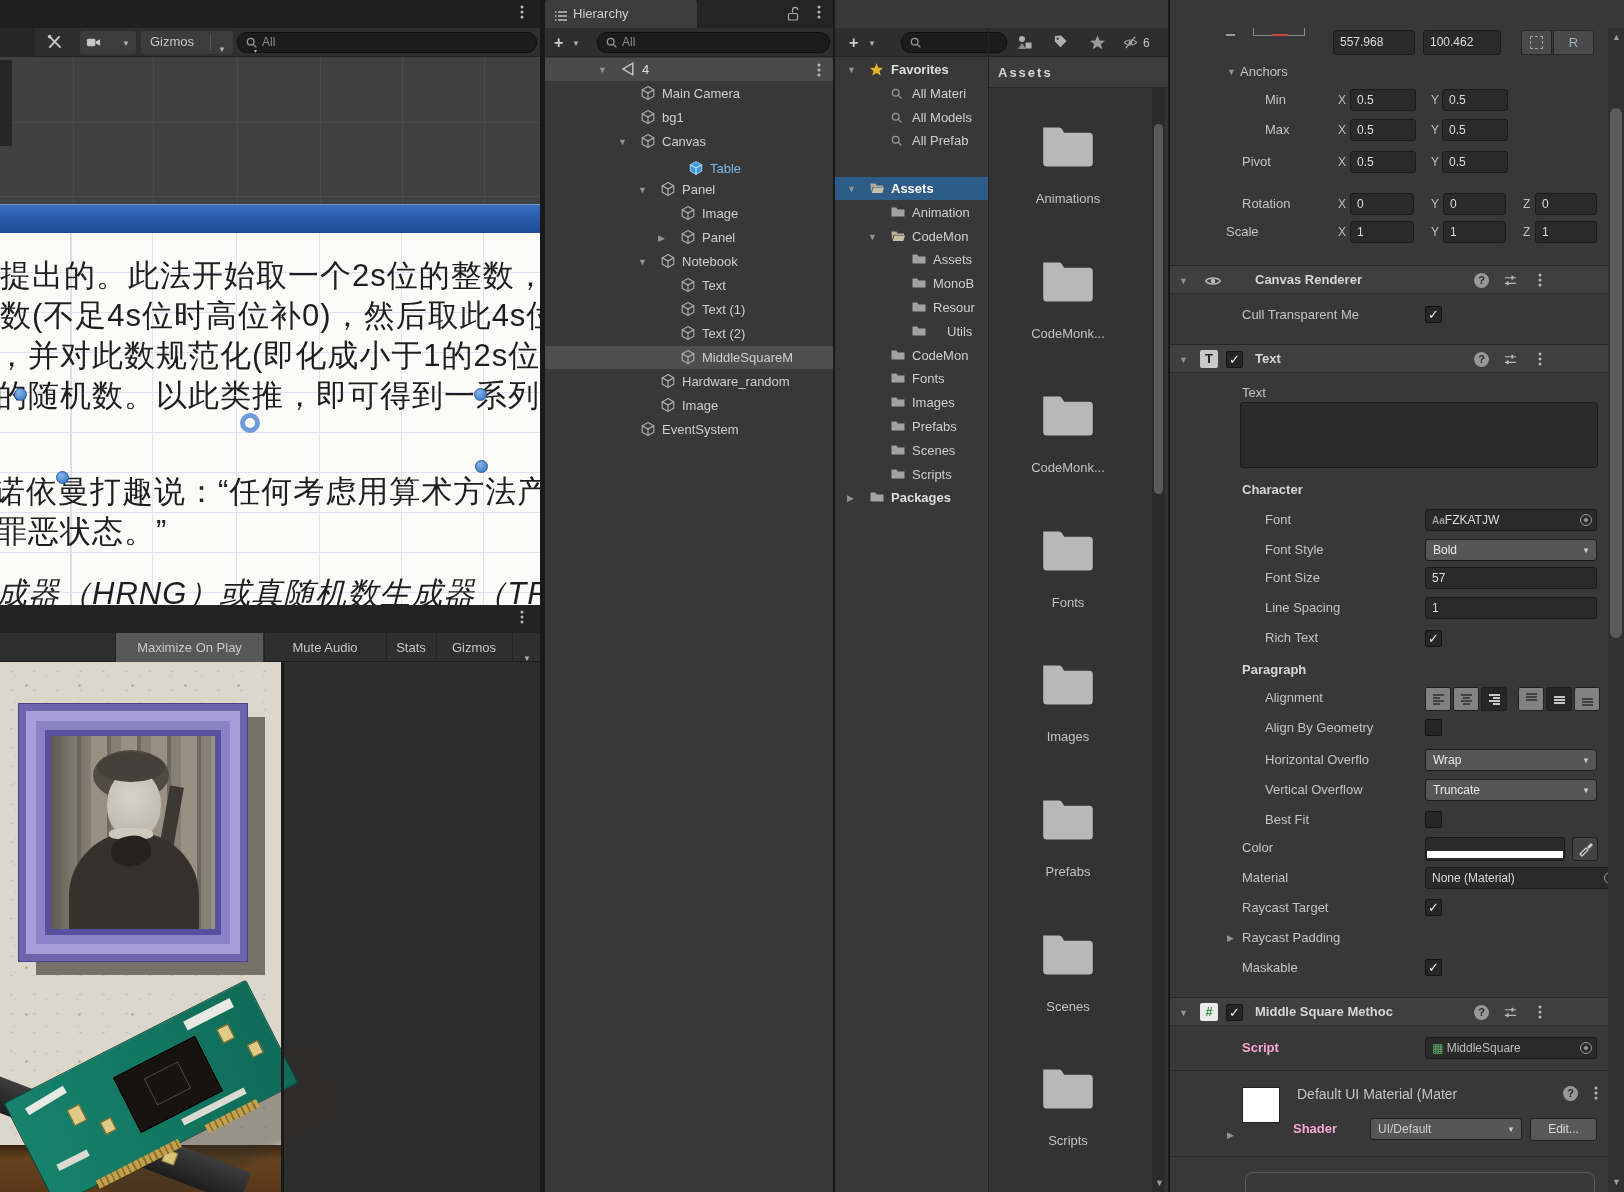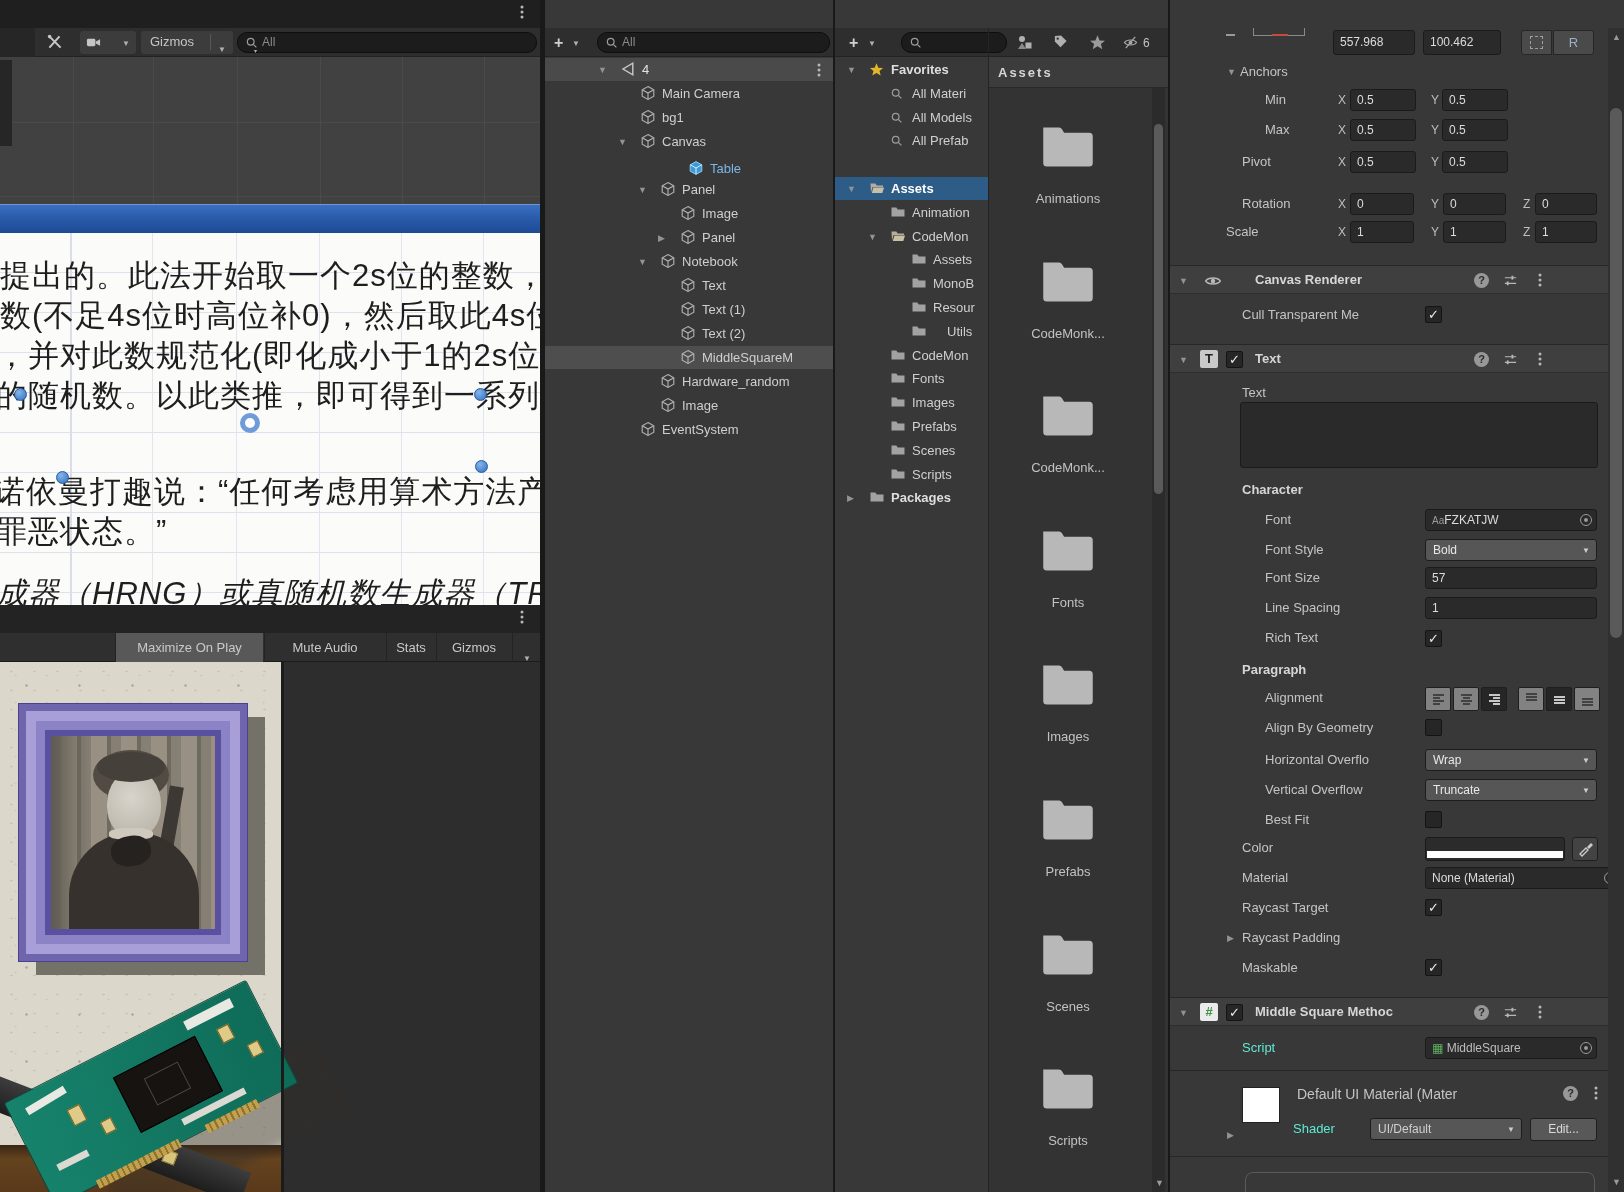"Hierarchy" div.tabstrip { html: none -> <div> <div> <span><svg> <path></path> <path></path> </svg></span> <span>Hierarchy</span> </div> <span><svg> <rect></rect> <path></path> </svg></span> <span><svg> <circle></circle> <circle></circle> <circle></circle> </svg></span> </div> }
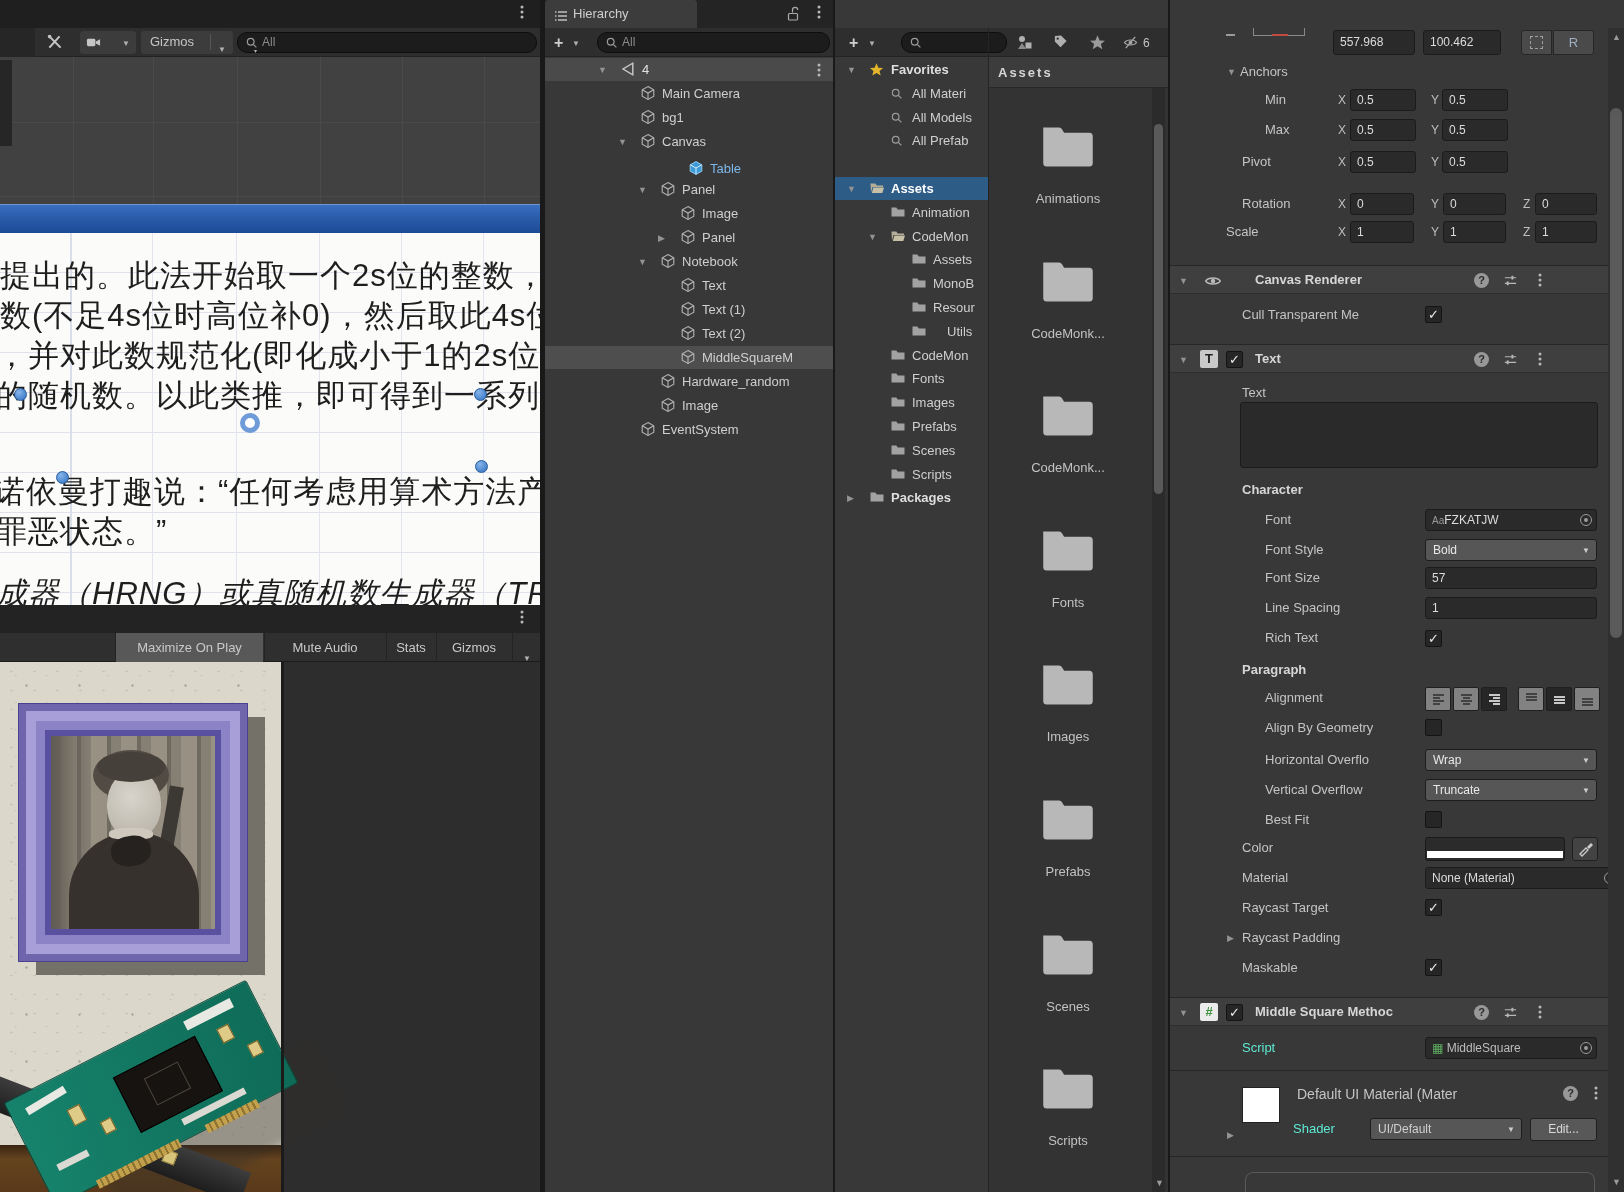"Aa" span { font-weight: normal -> bold }
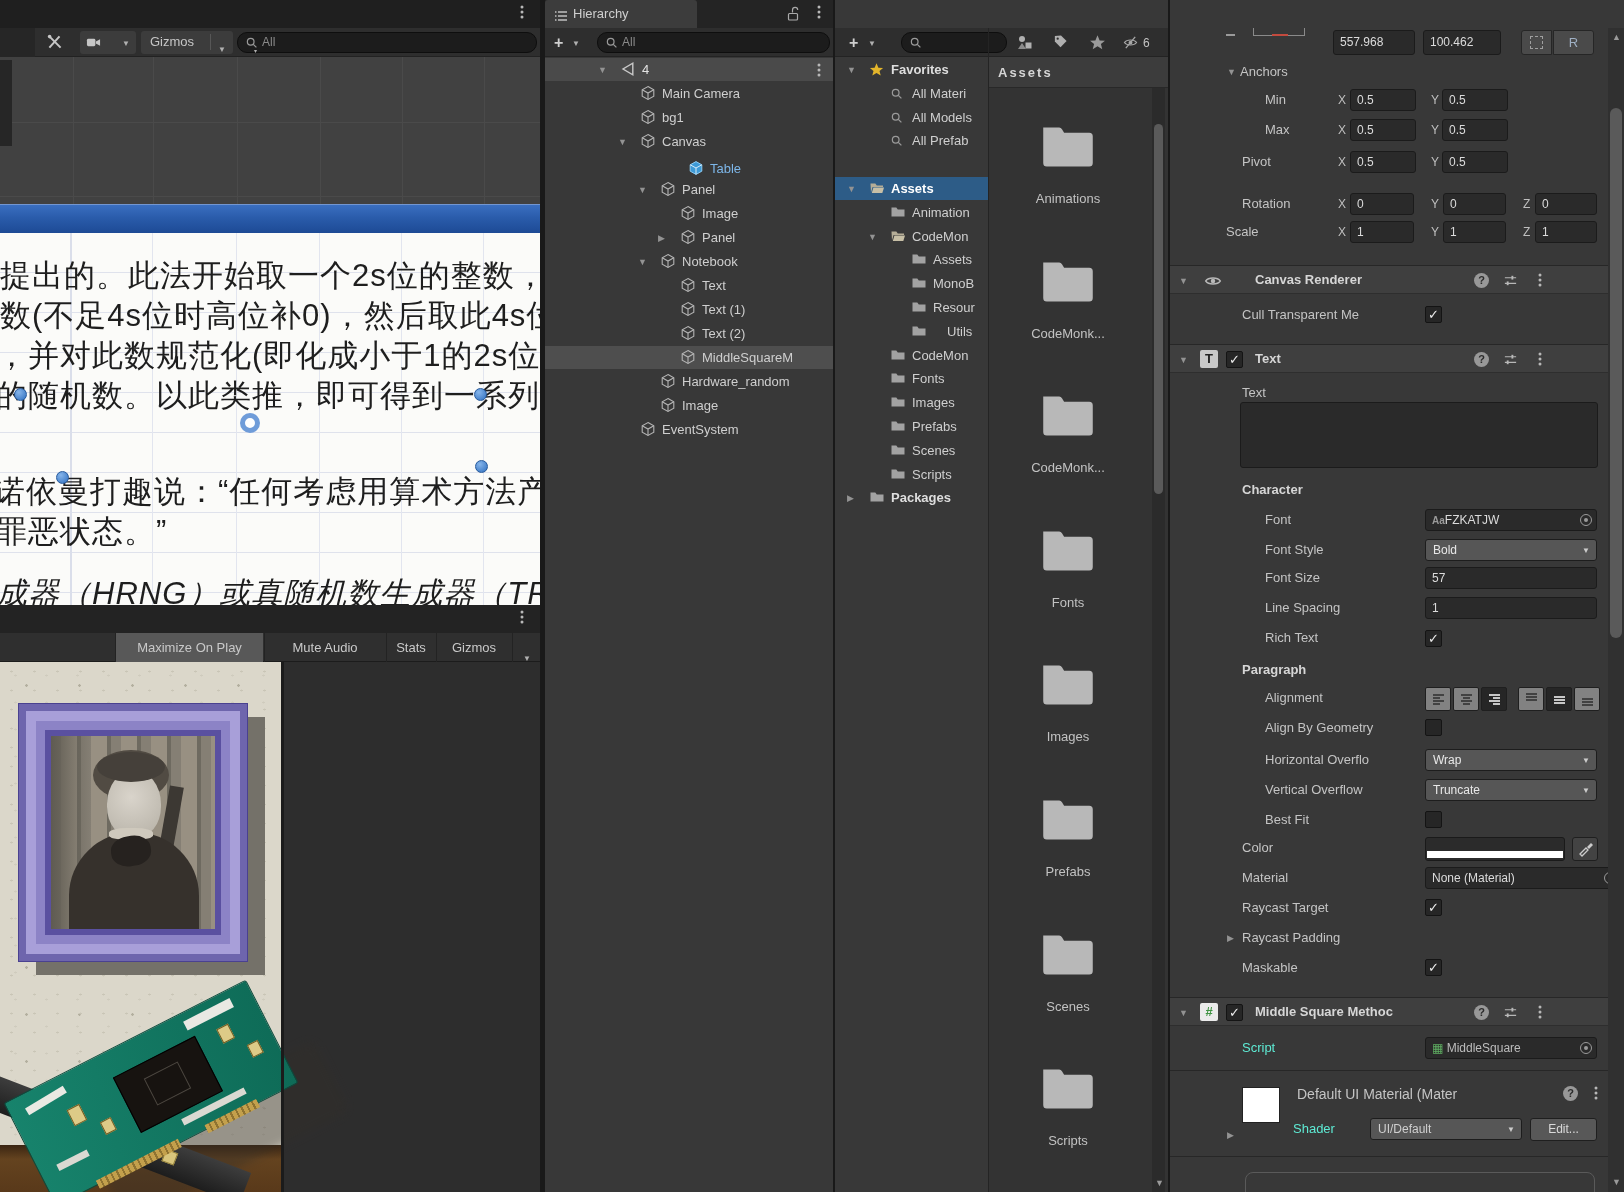"Script" .dim { color: #5eead4 -> #f9a8d4; font-weight: none -> bold }
